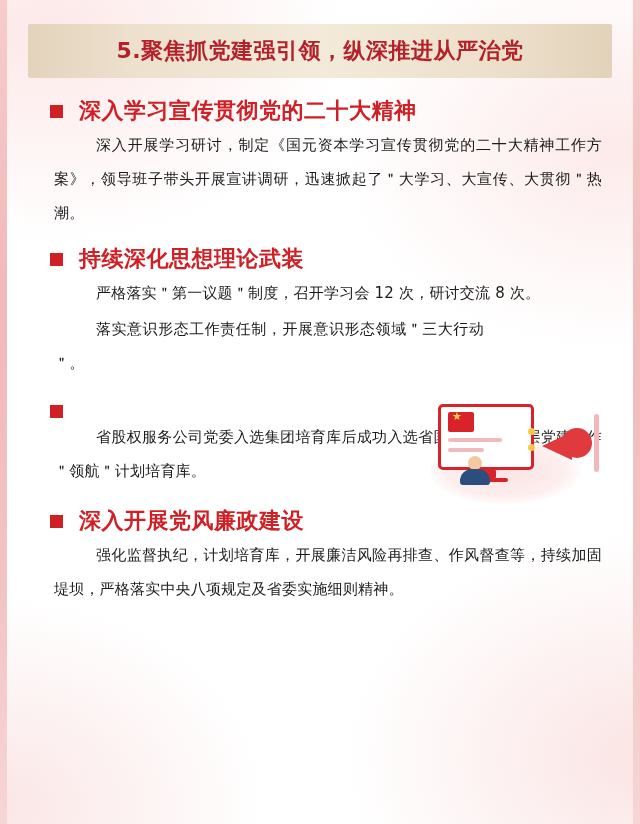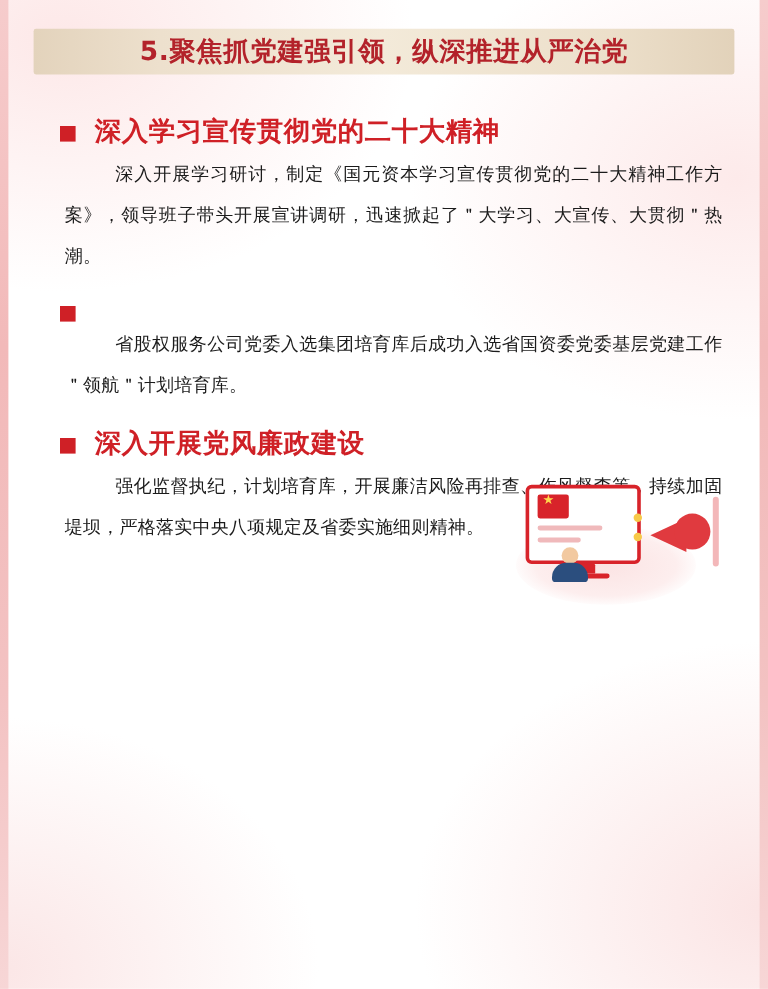"5.聚焦抓党建强引领，纵深推进从严治党" .banner { height: 38px -> 54px }
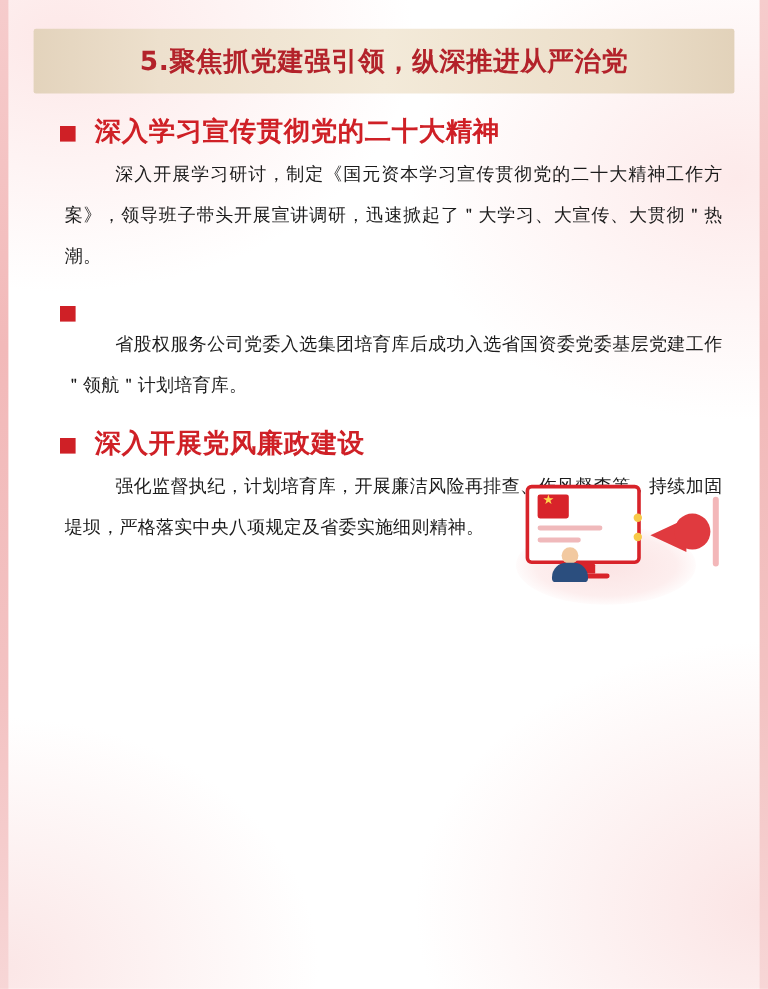"持续深化思想理论武装" div.block { html: none -> <div> <div> <span></span> <span>持续深化思想理论武装</span> </div> <p>严格落实＂第一议题＂制度，召开学习会 12 次，研讨交流 8 次。</p> <p>落实意识形态工作责任制，开展意识形态领域＂三大行动＂。</p> </div> }
